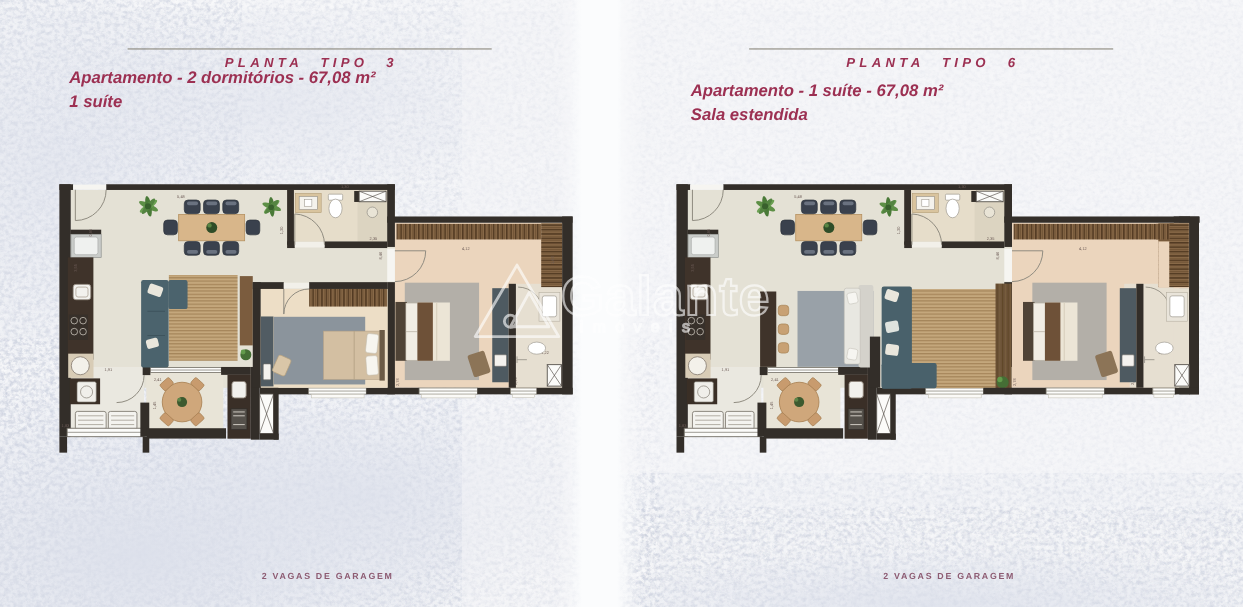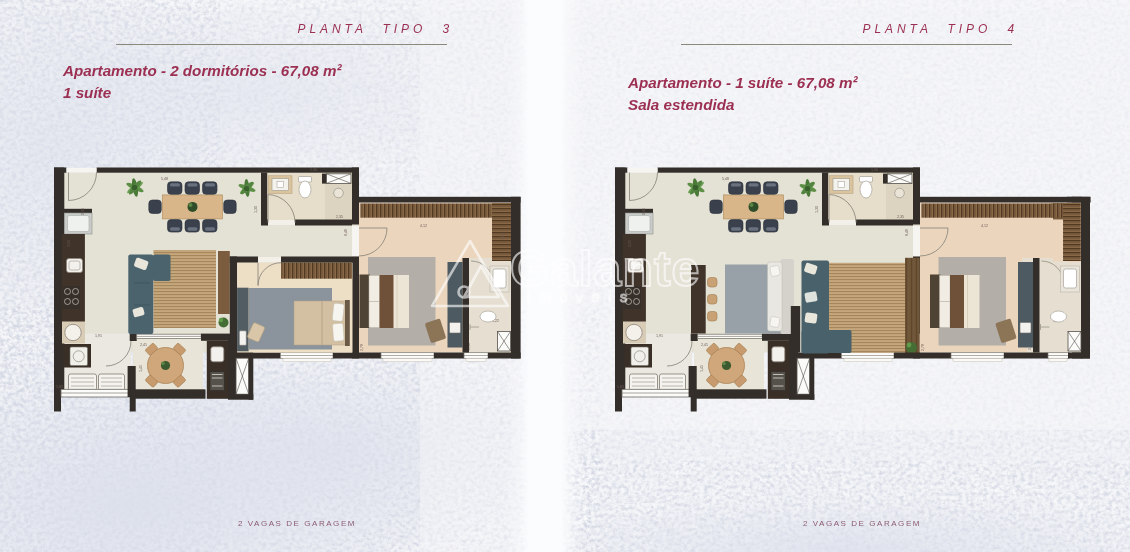"PLANTA TIPO 3" .ttl { font-weight: normal -> bold; margin-top: none -> 28px; text-align: right -> center }
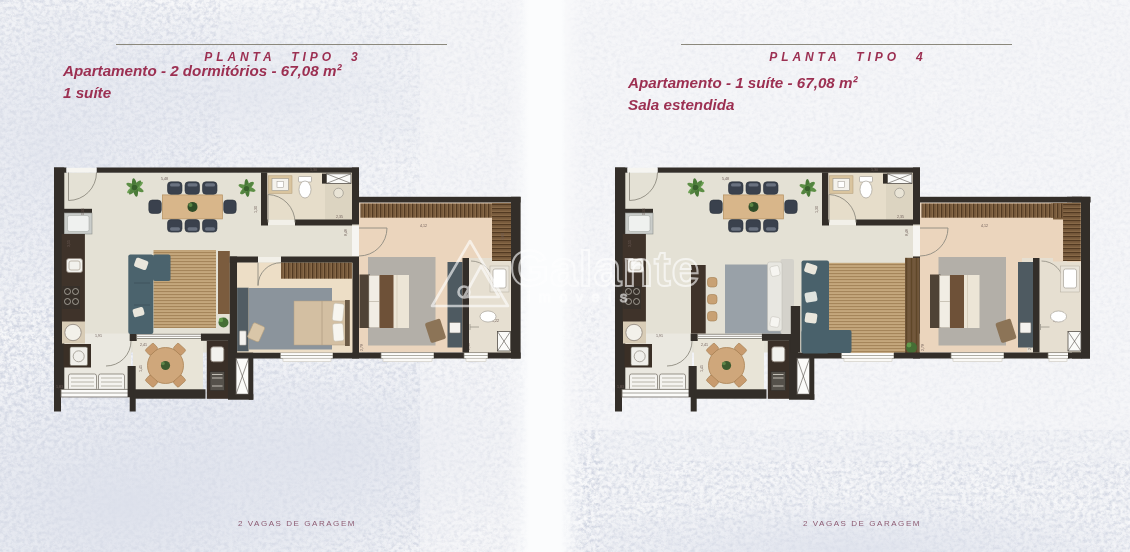"PLANTA TIPO 4" div.abs { text: 4 -> 6 }
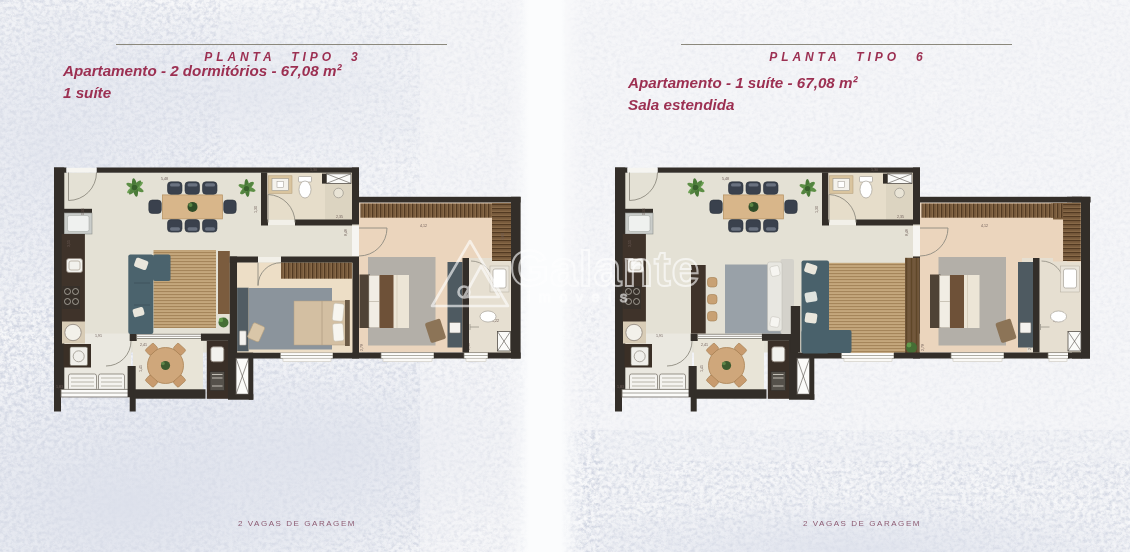"2 VAGAS DE GARAGEM" .gar { font-weight: none -> bold }
